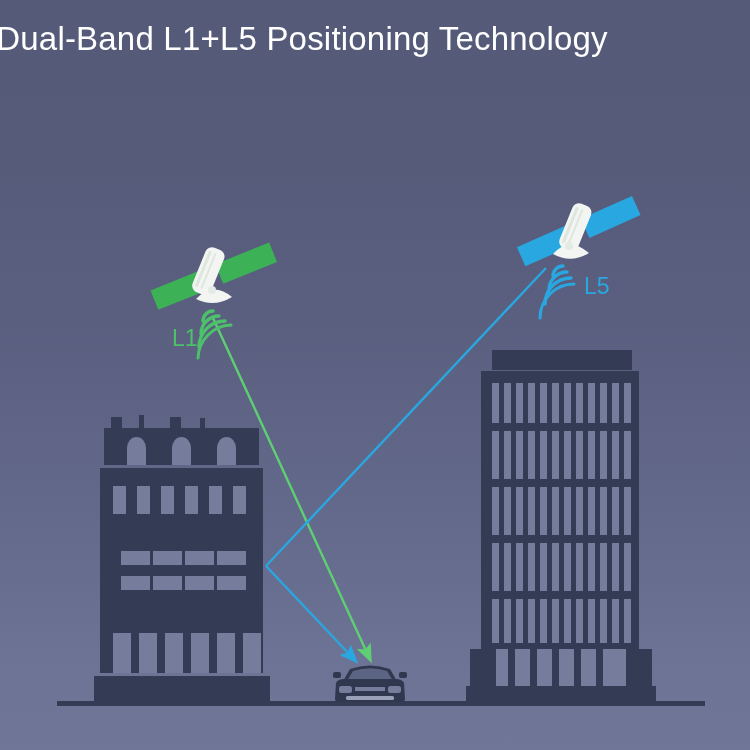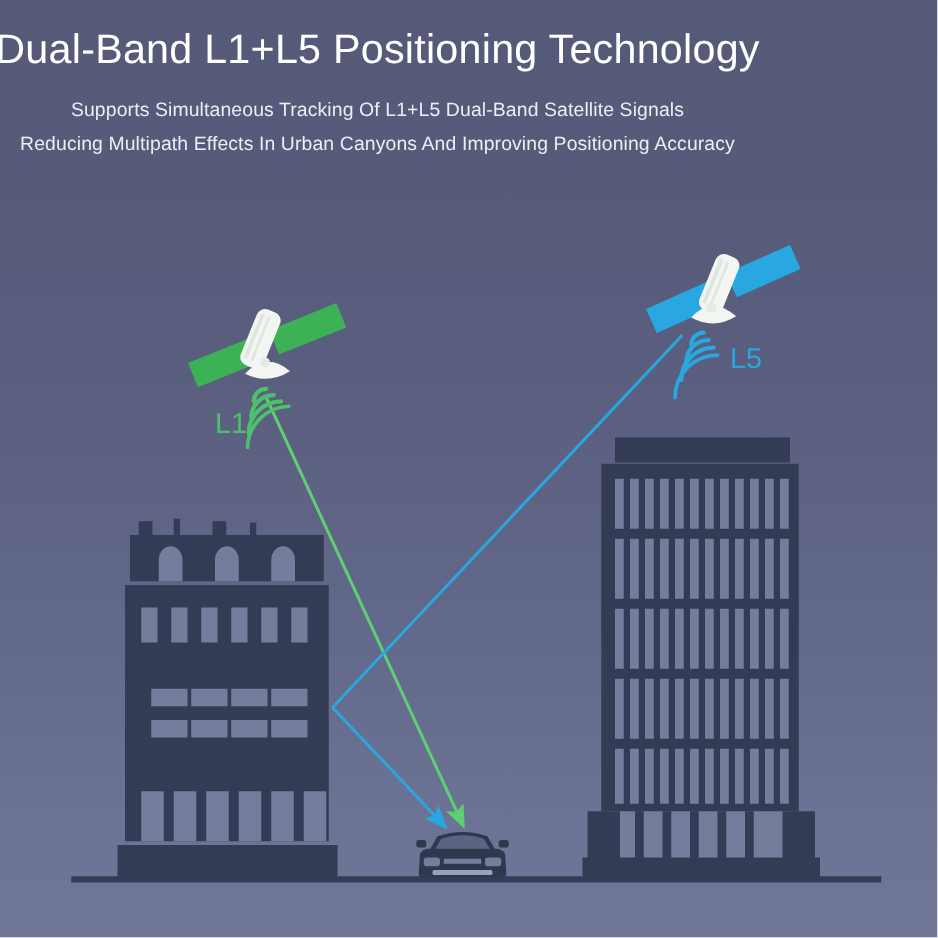"Supports Simultaneous Tracking Of L1+L5" div { html: <div> <div>Supports Simultaneous Tracking Of L1+L5 Dual-Band Satellite Signals</div> <div>Reducing Multipath Effects In Urban Canyons And Improving Positioning Accuracy</div> </div> -> none }
